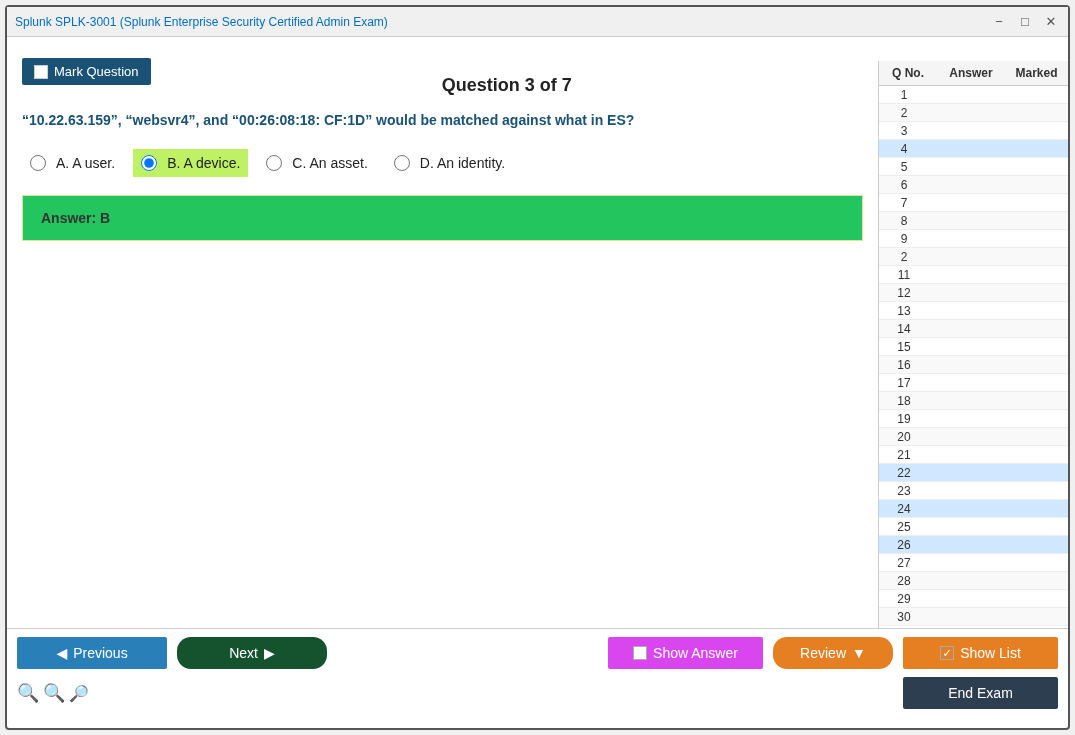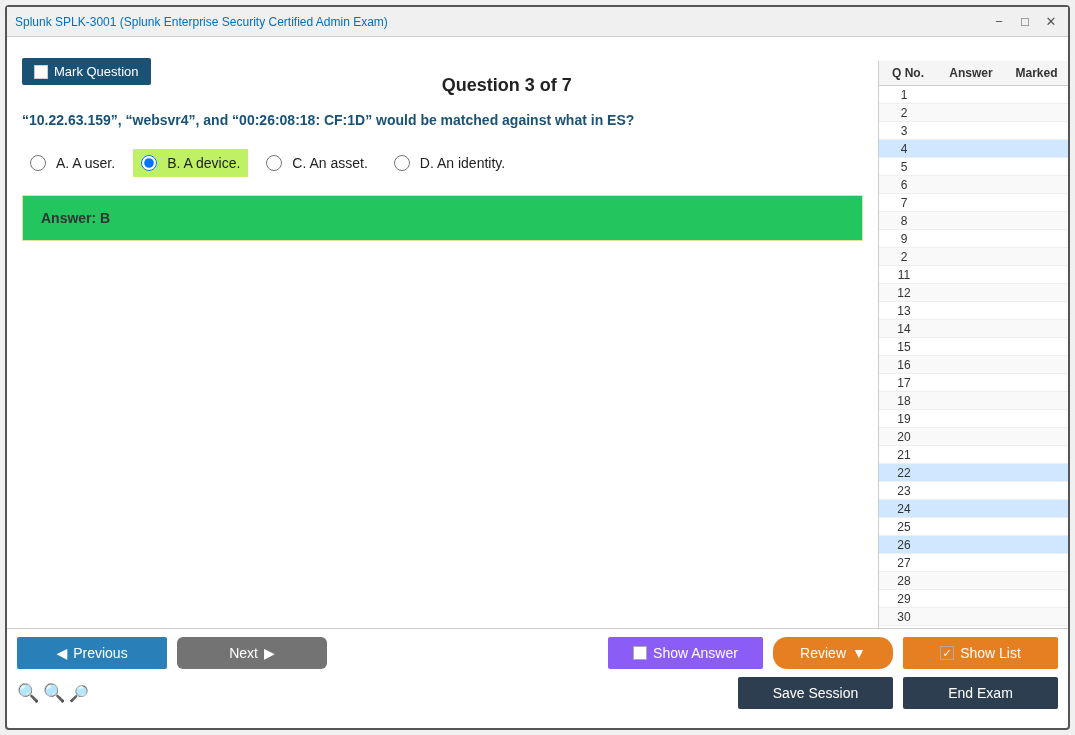"Next" .btn-next { background: #737373 -> #14532d; border-radius: 6px -> 14px }
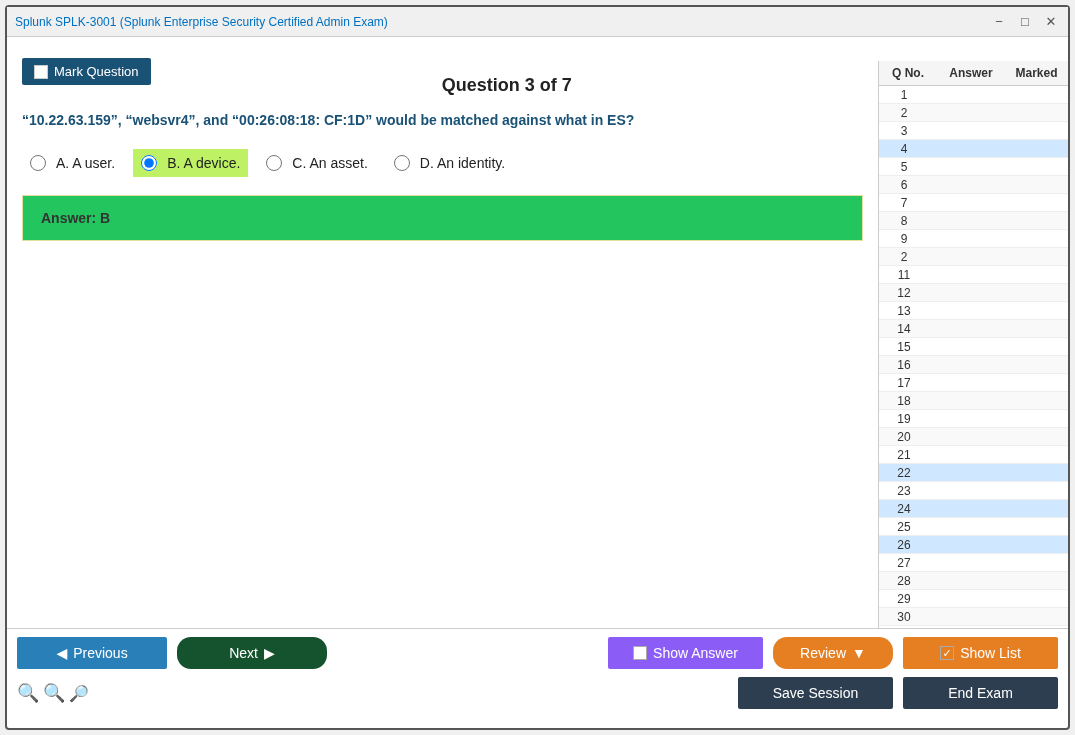"Show Answer" .btn-show-answer { background: #8b5cf6 -> #d946ef }
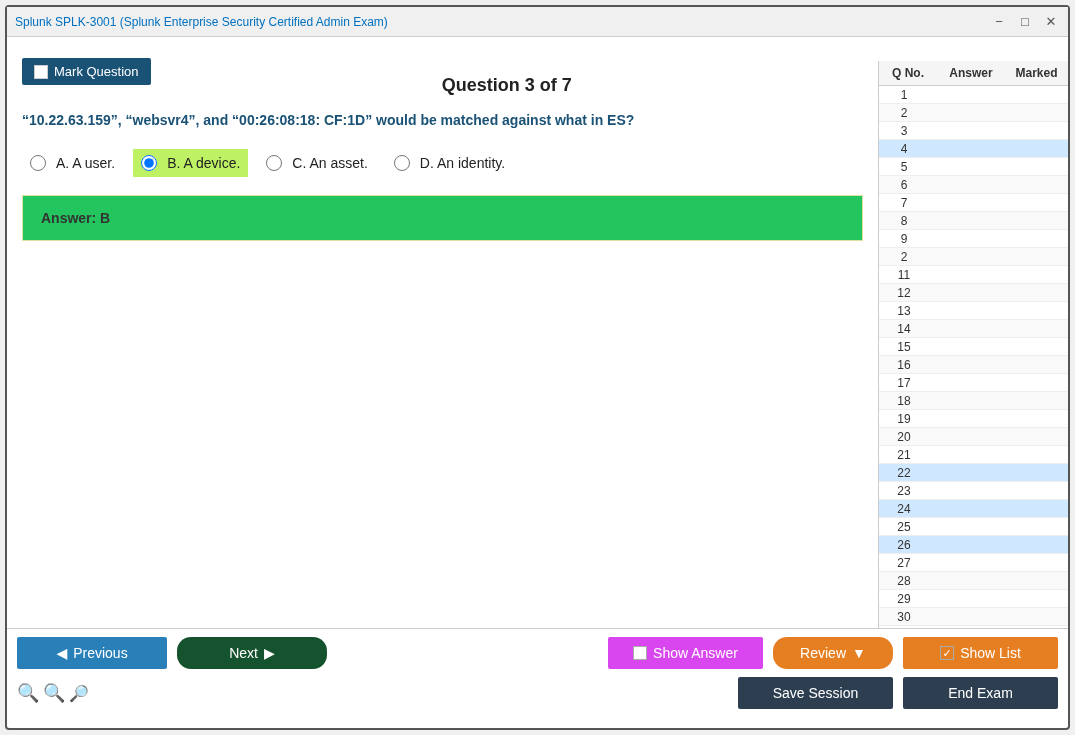"Save Session" button.btn-save { html: <button> <span>Save Session</span> </button> -> none }
